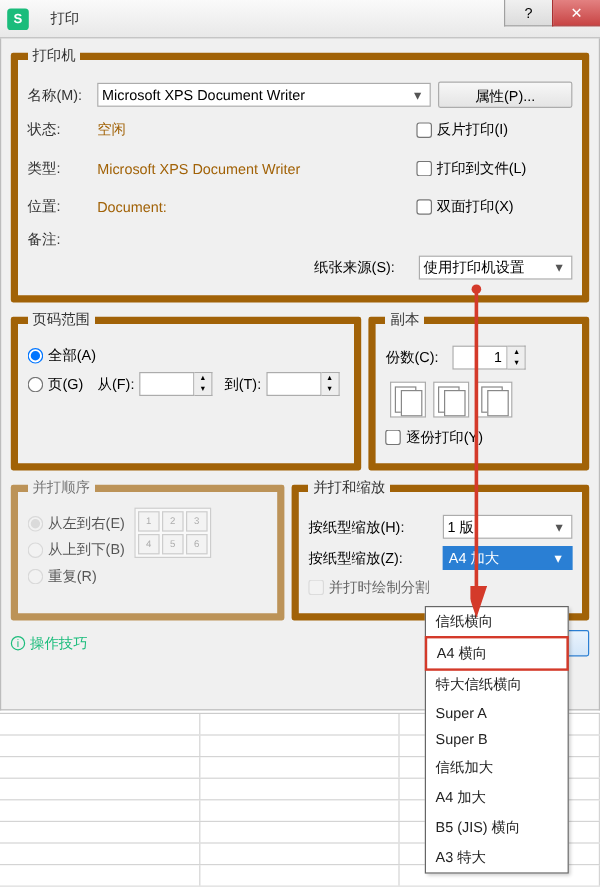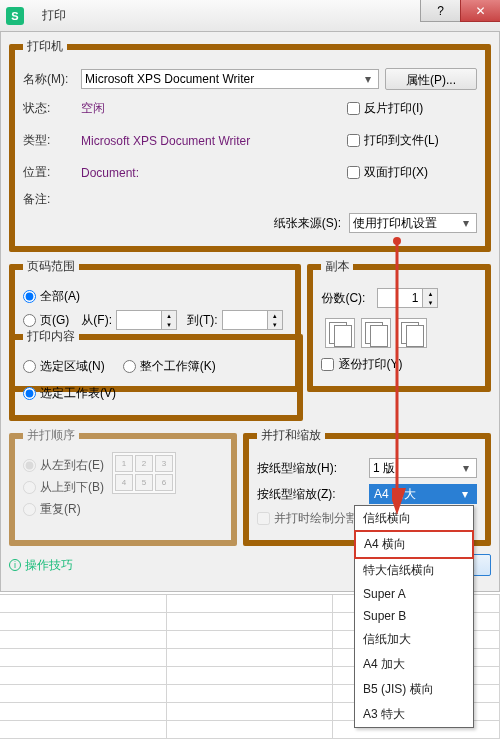"属性(P)..." button.btn { width: 92px -> 112px }
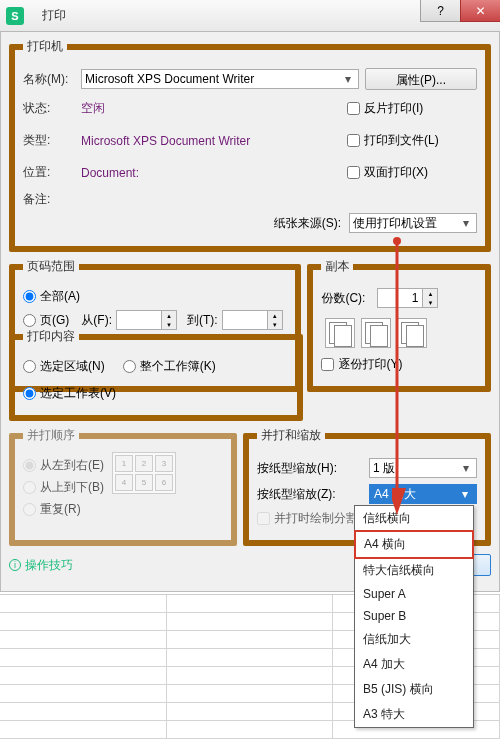"空闲" .val { color: #701a75 -> #a16207 }
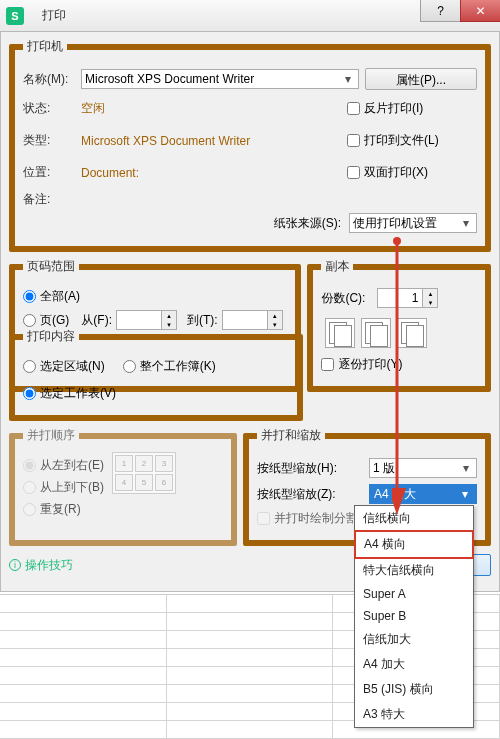"纸张来源(S):" span { margin-right: 8px -> 20px }
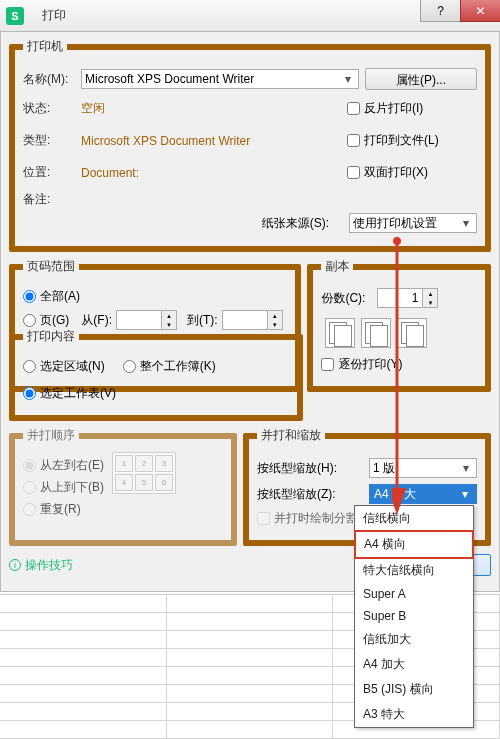"打印内容" fieldset { html: <fieldset> <legend>打印内容</legend> <div> <label> <input> <span>选定区域(N)</span> </label> <label> <input> <span>整个工作簿(K)</span> </label> </div> <label> <input> <span>选定工作表(V)</span> </label> </fieldset> -> none }
